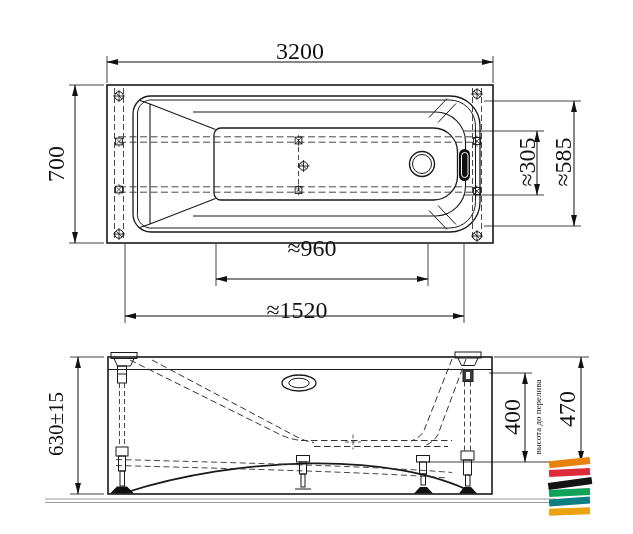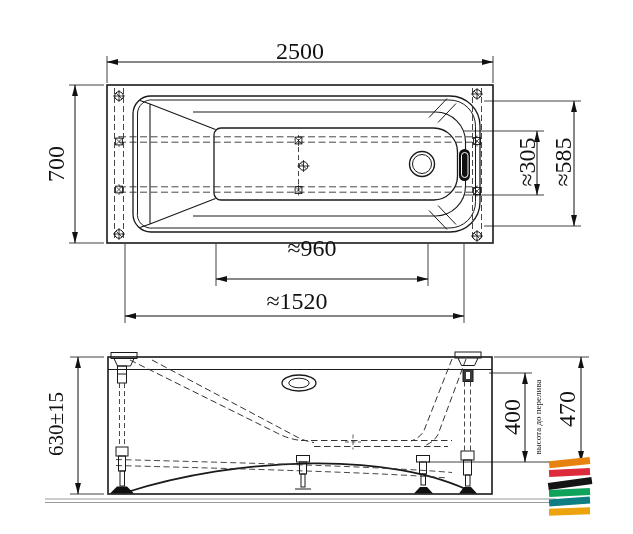"2500" div.dim { text: 2500 -> 3200 }
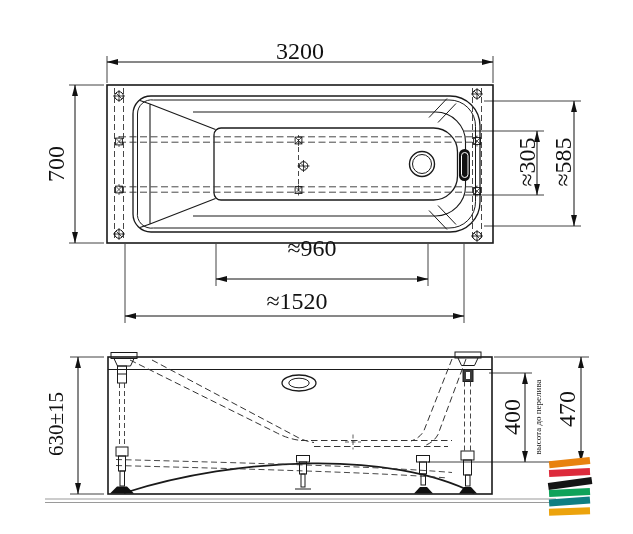"≈1520" div.dim { top: 288px -> 297px }
